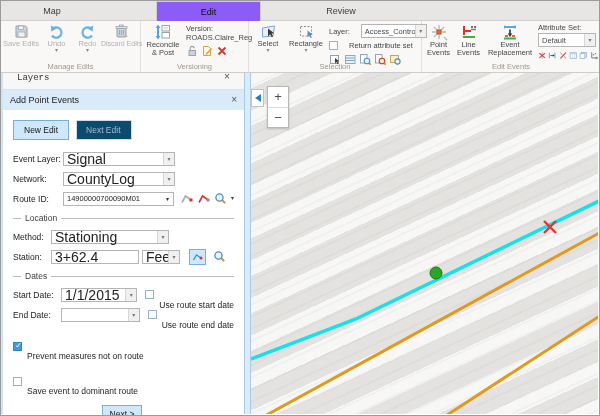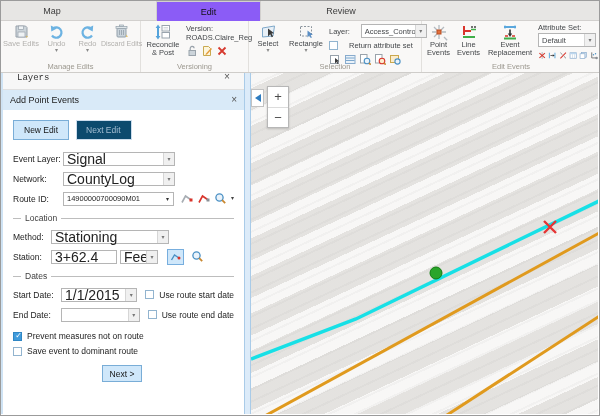"3+62.4" .c88 { width: 66px -> 88px }
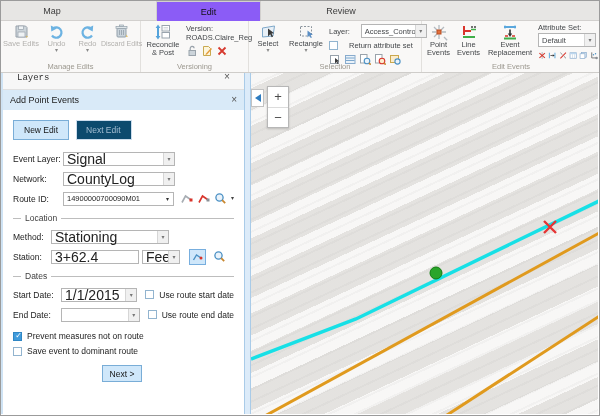"Use route start date" .cblabel { margin-top: none -> 20px }
